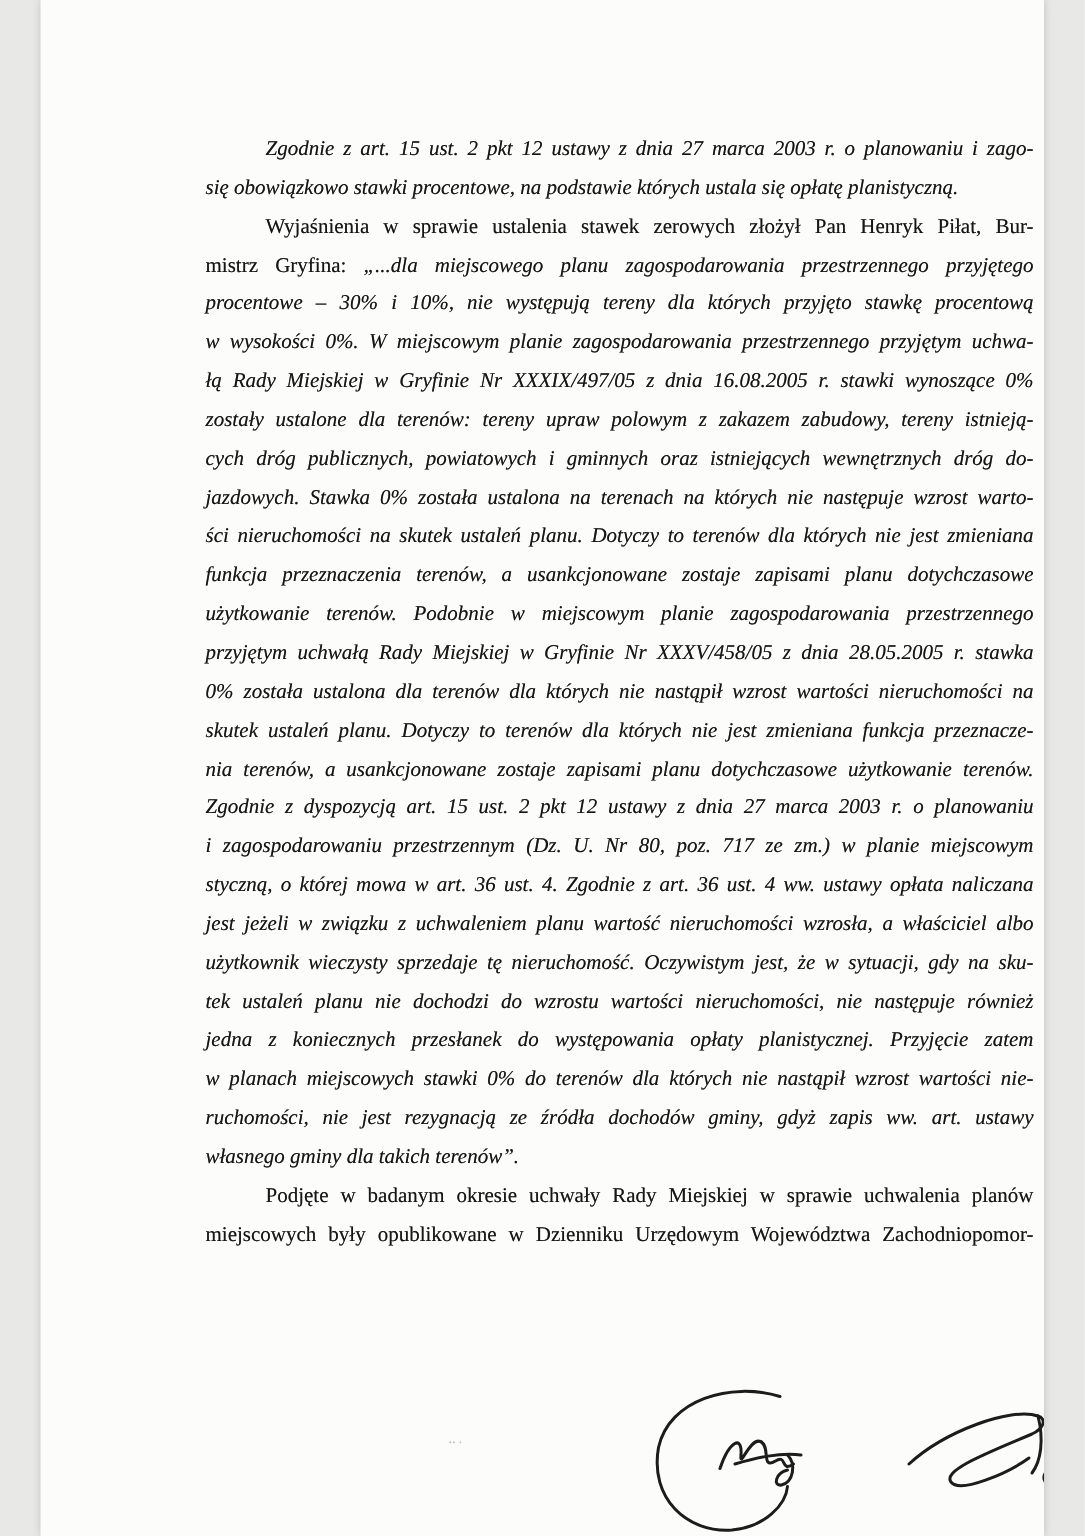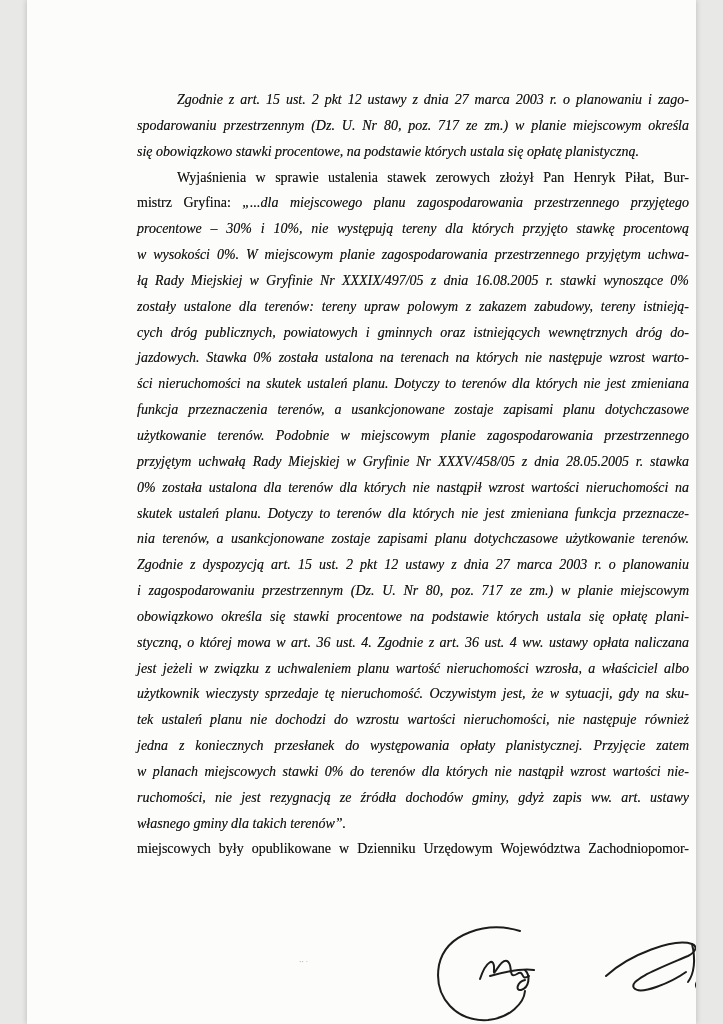"spodarowaniu przestrzennym (Dz. U. Nr" div.line { html: <div><span>spodarowaniu przestrzennym (Dz. U. Nr 80, poz. 717 ze zm.) w planie miejscowym określa</span></div> -> none }
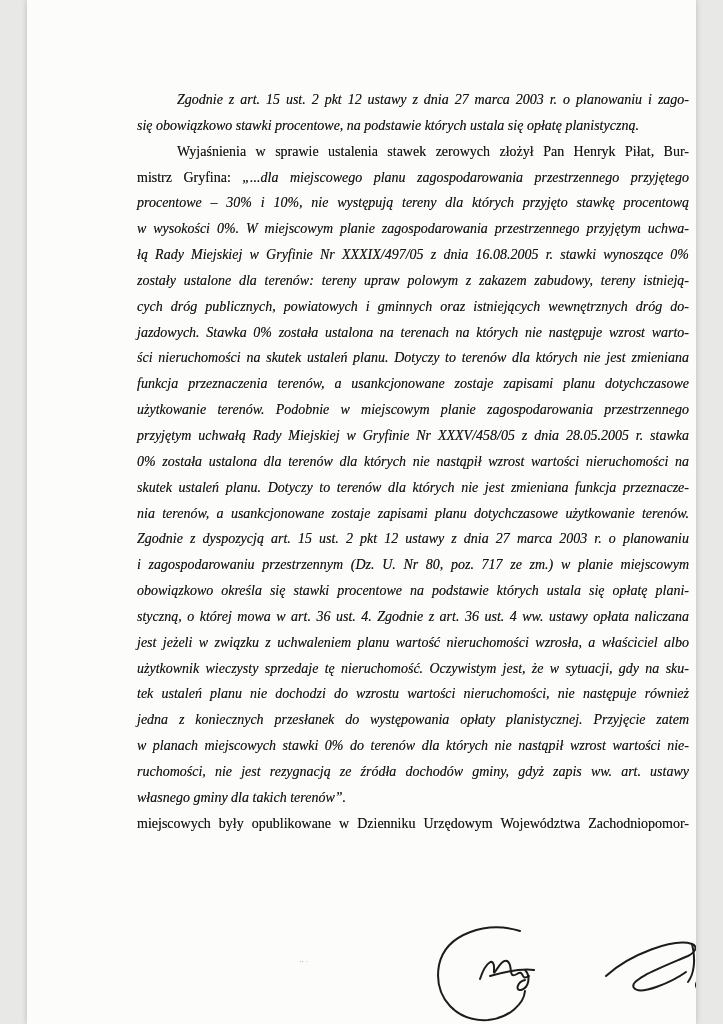"obowiązkowo określa się stawki" div.line { html: <div><span>obowiązkowo określa się stawki procentowe na podstawie których ustala się opłatę plani-</span></div> -> none }
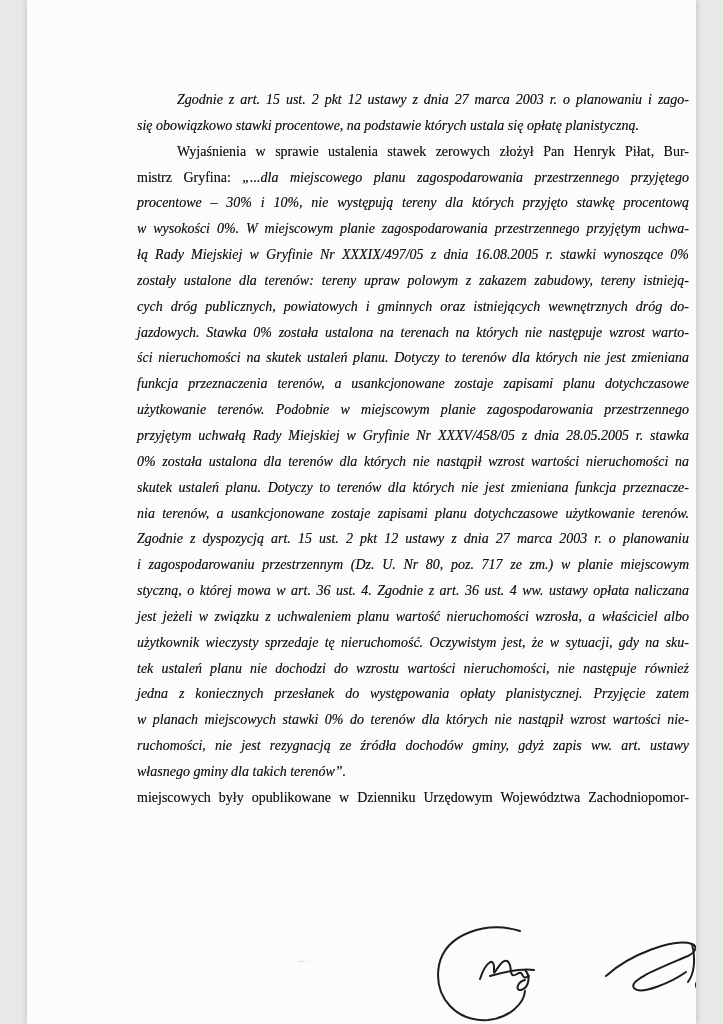"Podjęte w badanym okresie uchwały" div.line { html: none -> <div><span>Podjęte w badanym okresie uchwały Rady Miejskiej w sprawie uchwalenia planów</span></div> }
